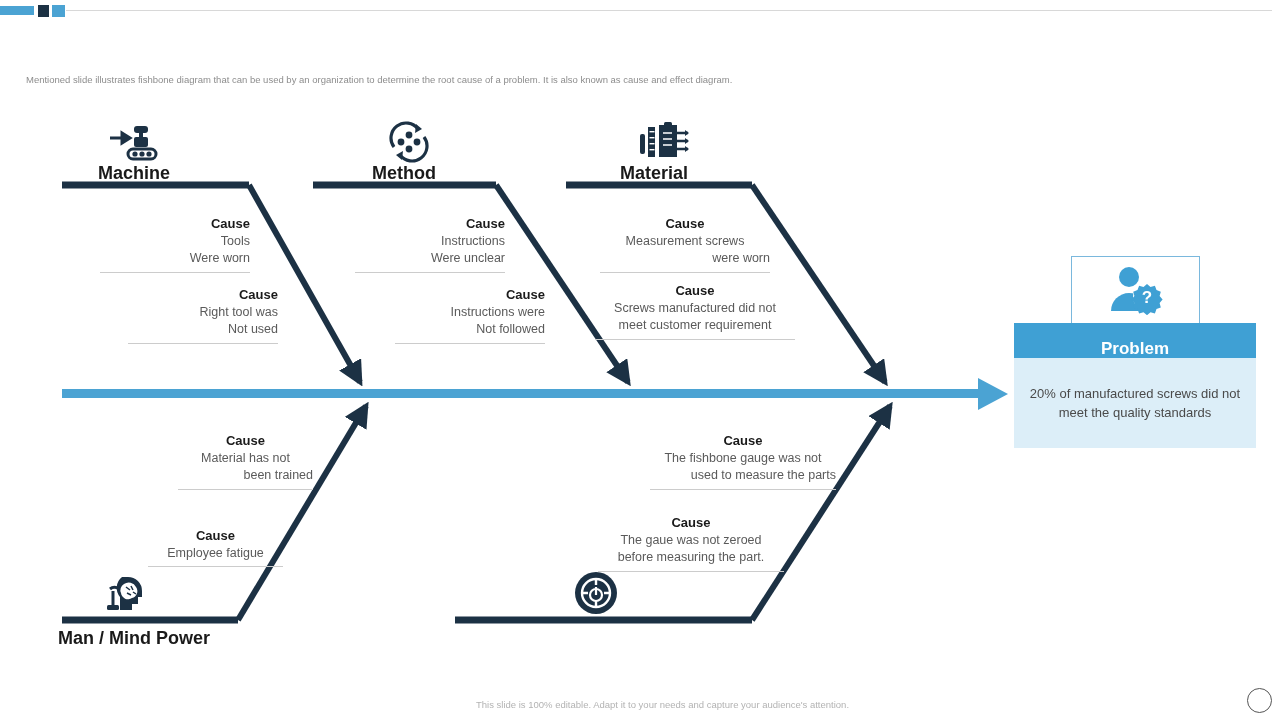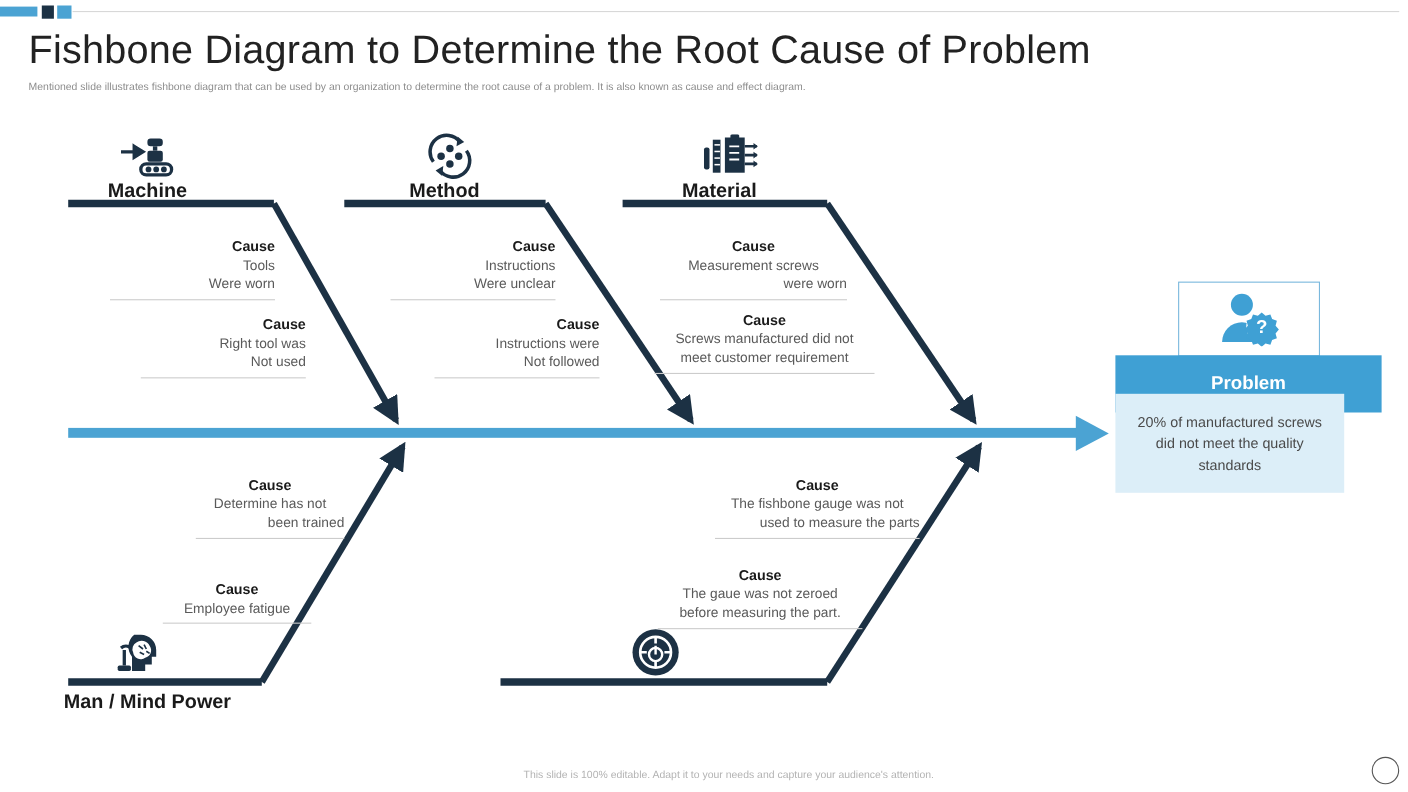"Fishbone Diagram to Determine the" div.title { html: <div>Fishbone Diagram to Determine the Root Cause of Problem</div> -> none }
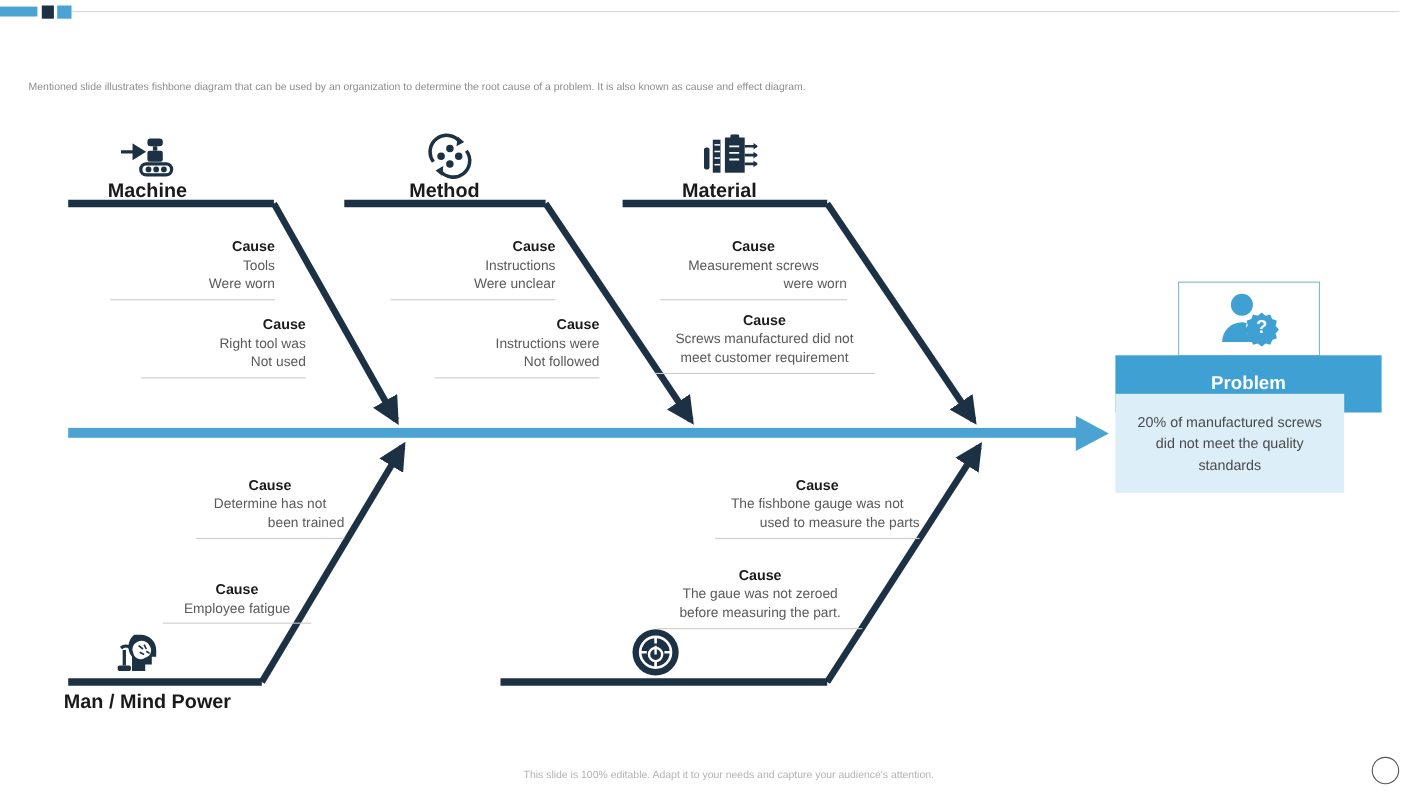"20% of manufactured screws did" .prob-body { width: 208px -> 242px }
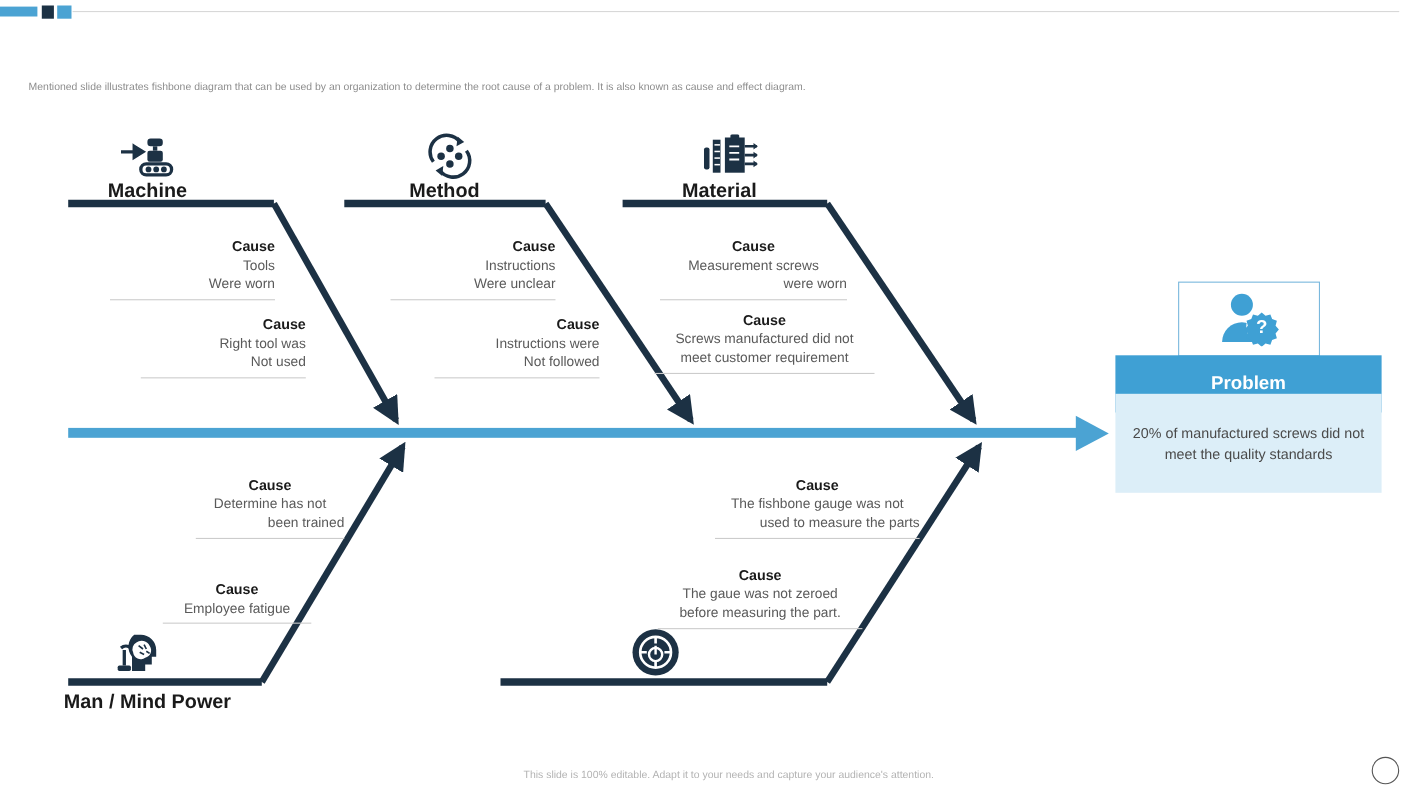"Determine has not" div.cause-text { text: Determine -> Material }
